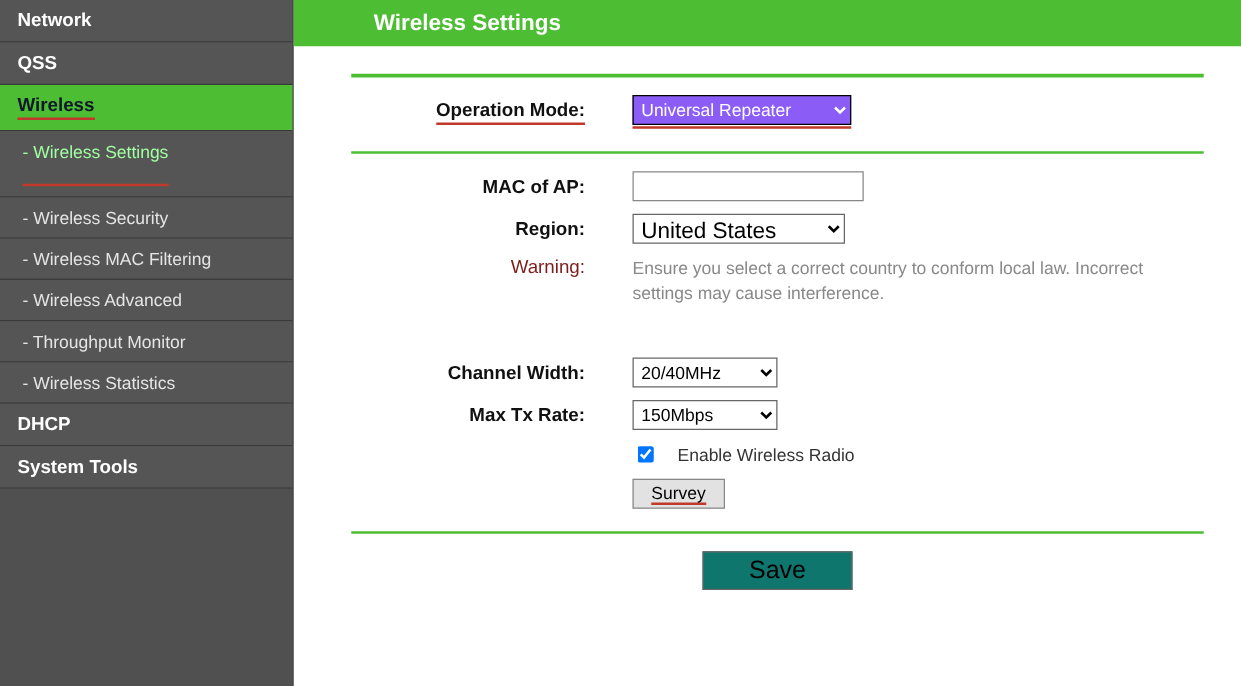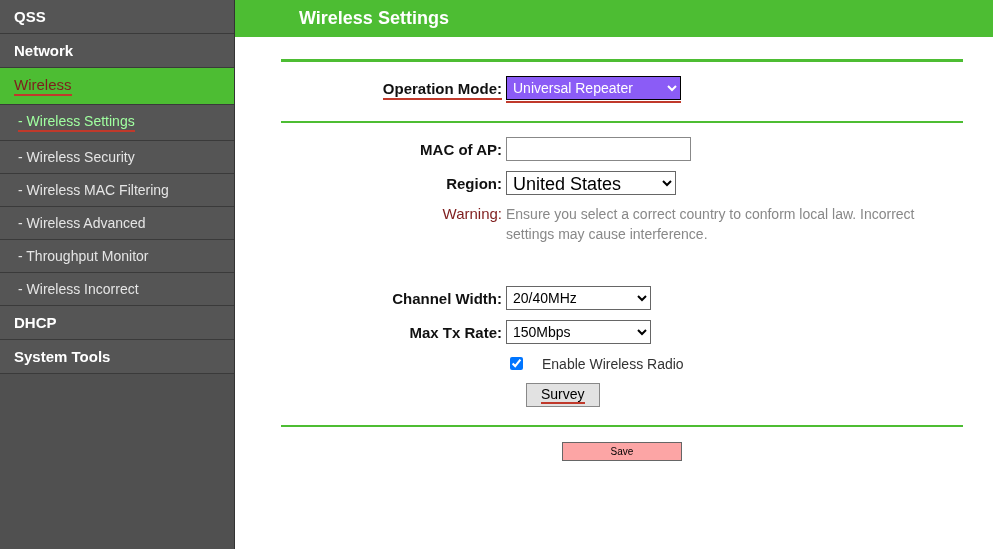"QSS" div.nav-item { order: before "Network" -> after "Network" }
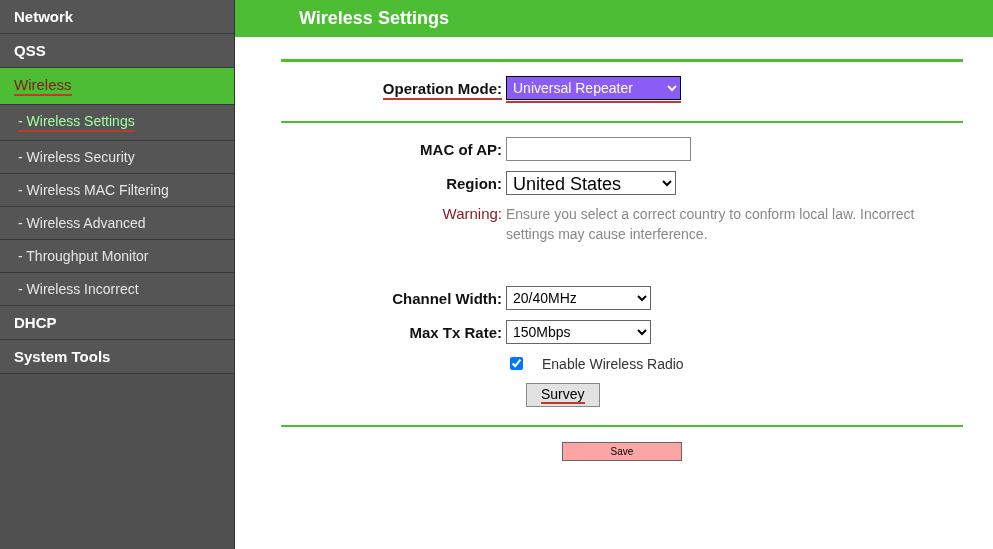"Wireless" .nav-item.active-parent { color: #7f1d1d -> #0f172a; font-weight: normal -> bold }
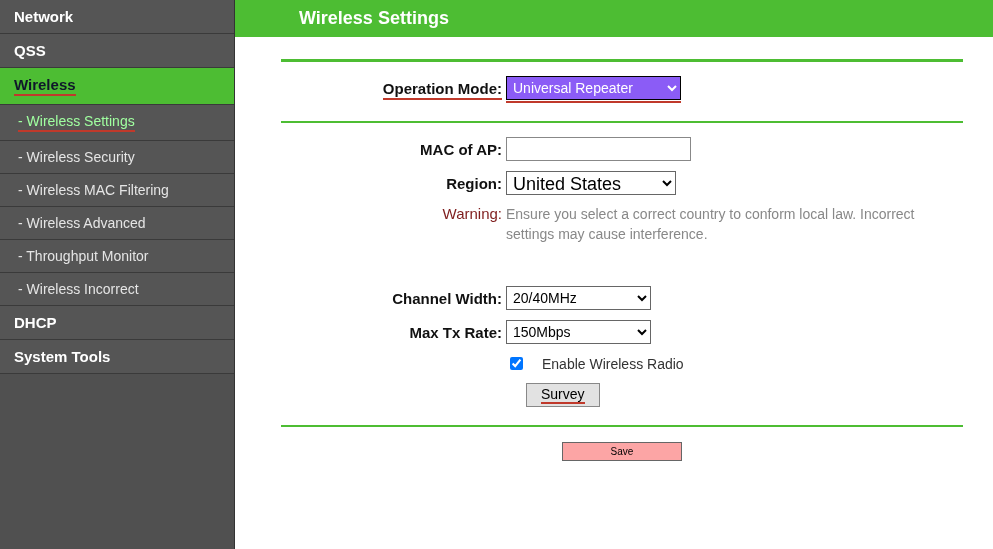"Operation Mode:" .form-label { padding-right: 4px -> 38px }
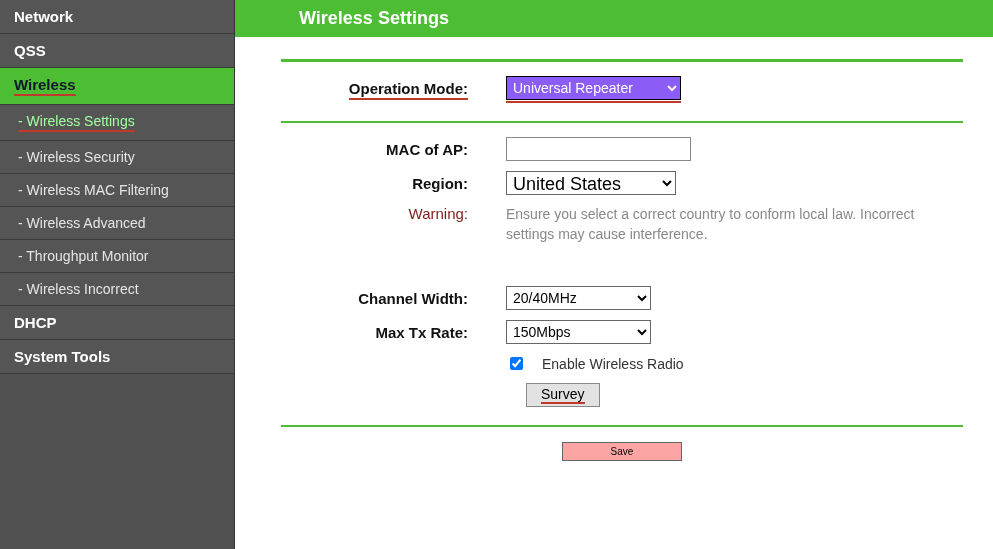"- Wireless Settings" .nav-item.sub.active span { padding-bottom: 1px -> 18px }
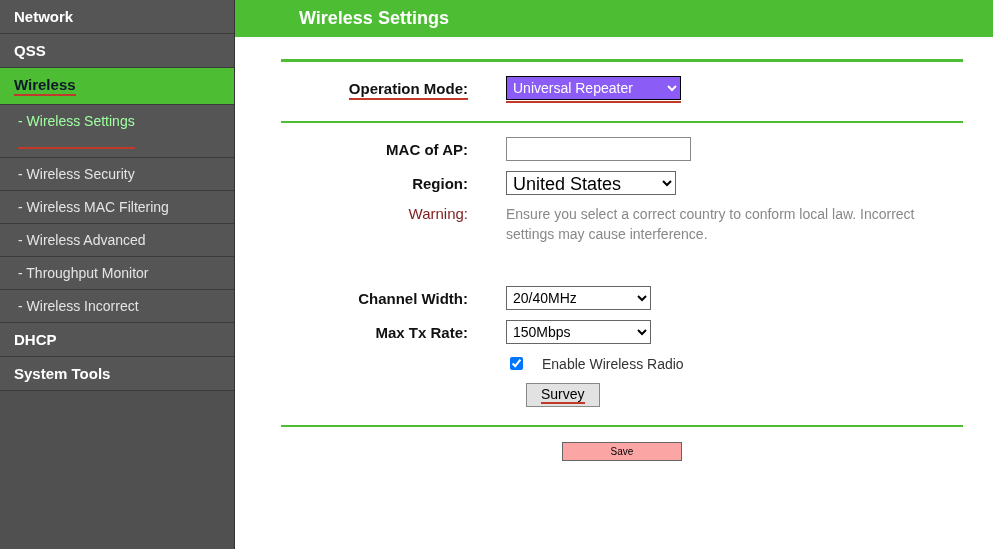"- Wireless Incorrect" div.nav-item { text: Incorrect -> Statistics }
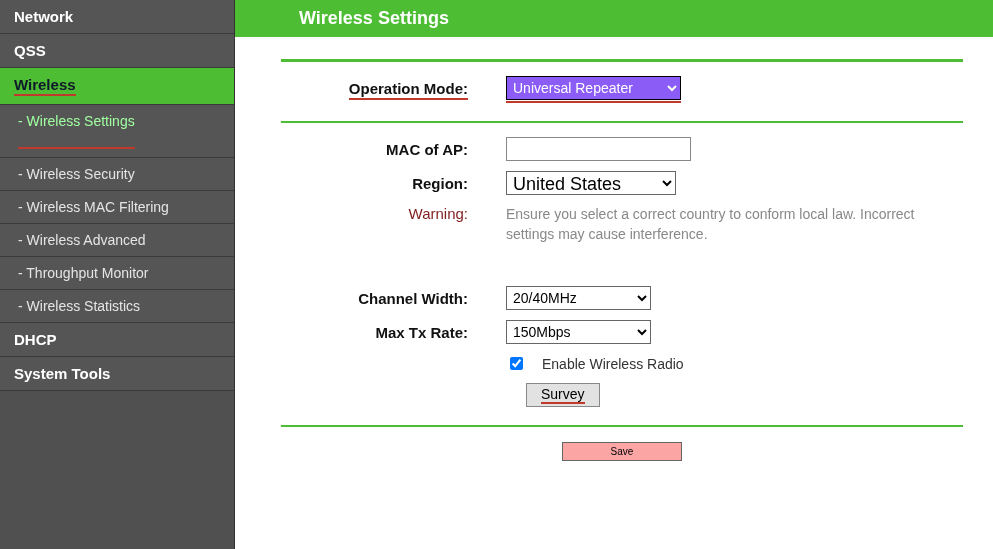"20/40MHz" .sel-narrow { width: 145px -> 116px }
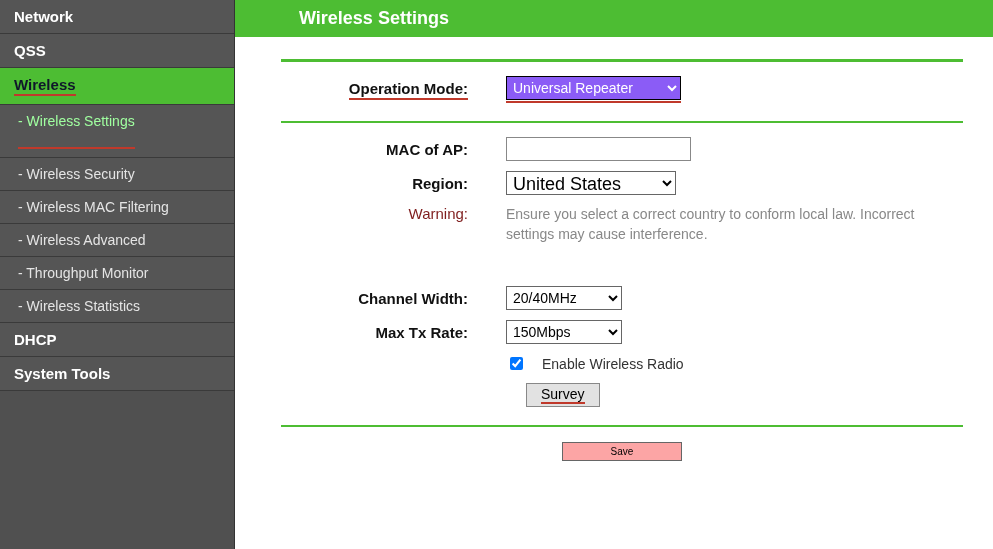"Survey" .btn { margin-left: 20px -> none }
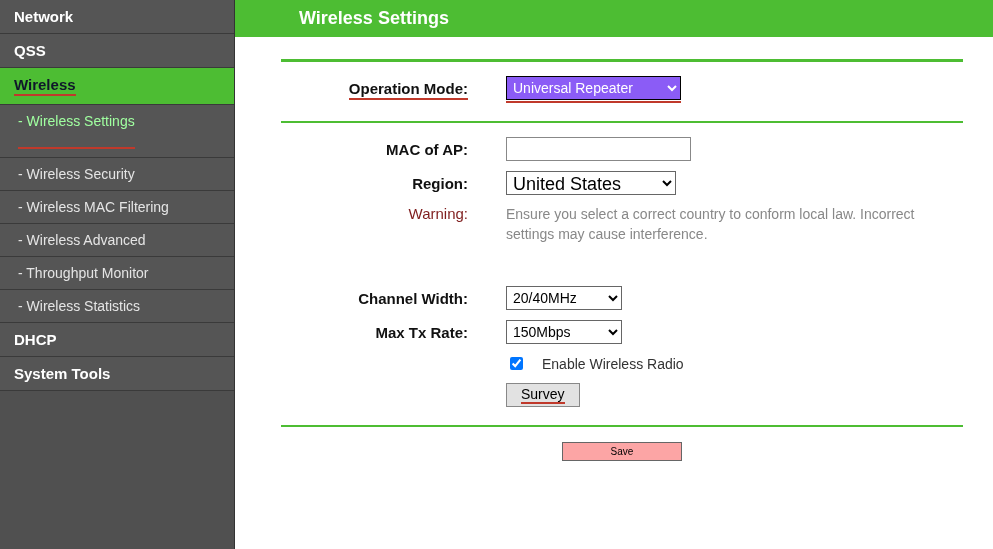"Save" .btn-save { background: #fca5a5 -> #0f766e; font-size: 10px -> 20px }
